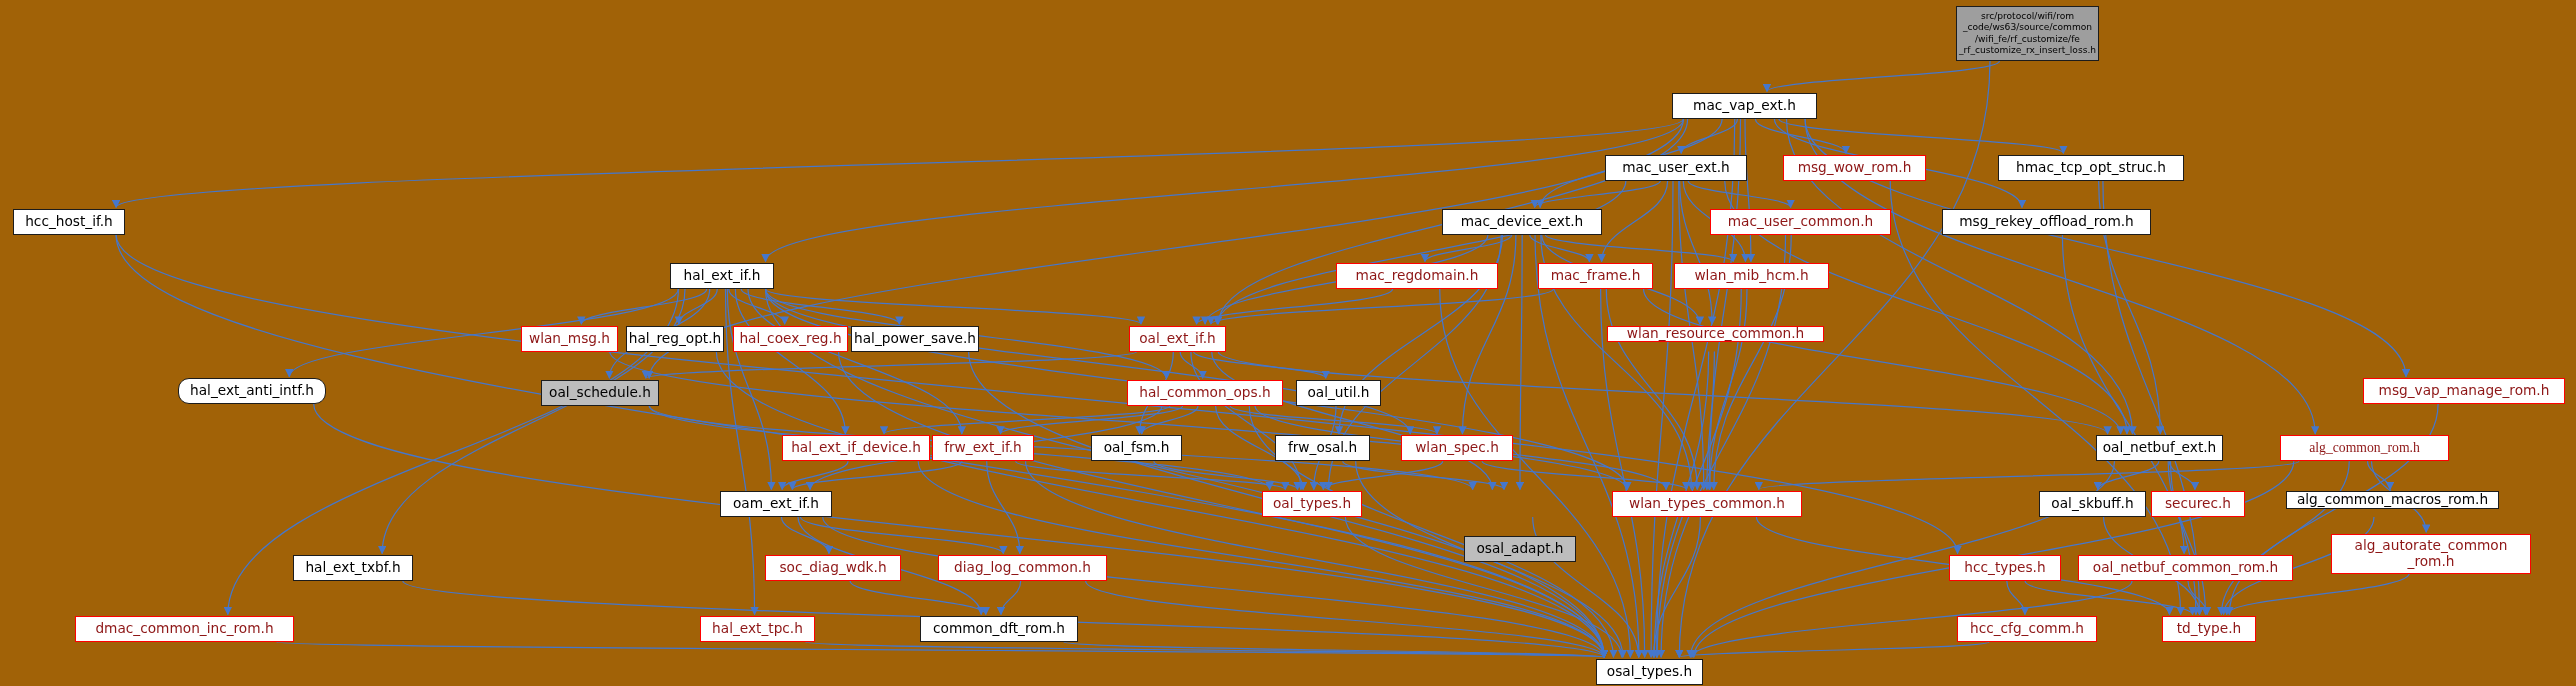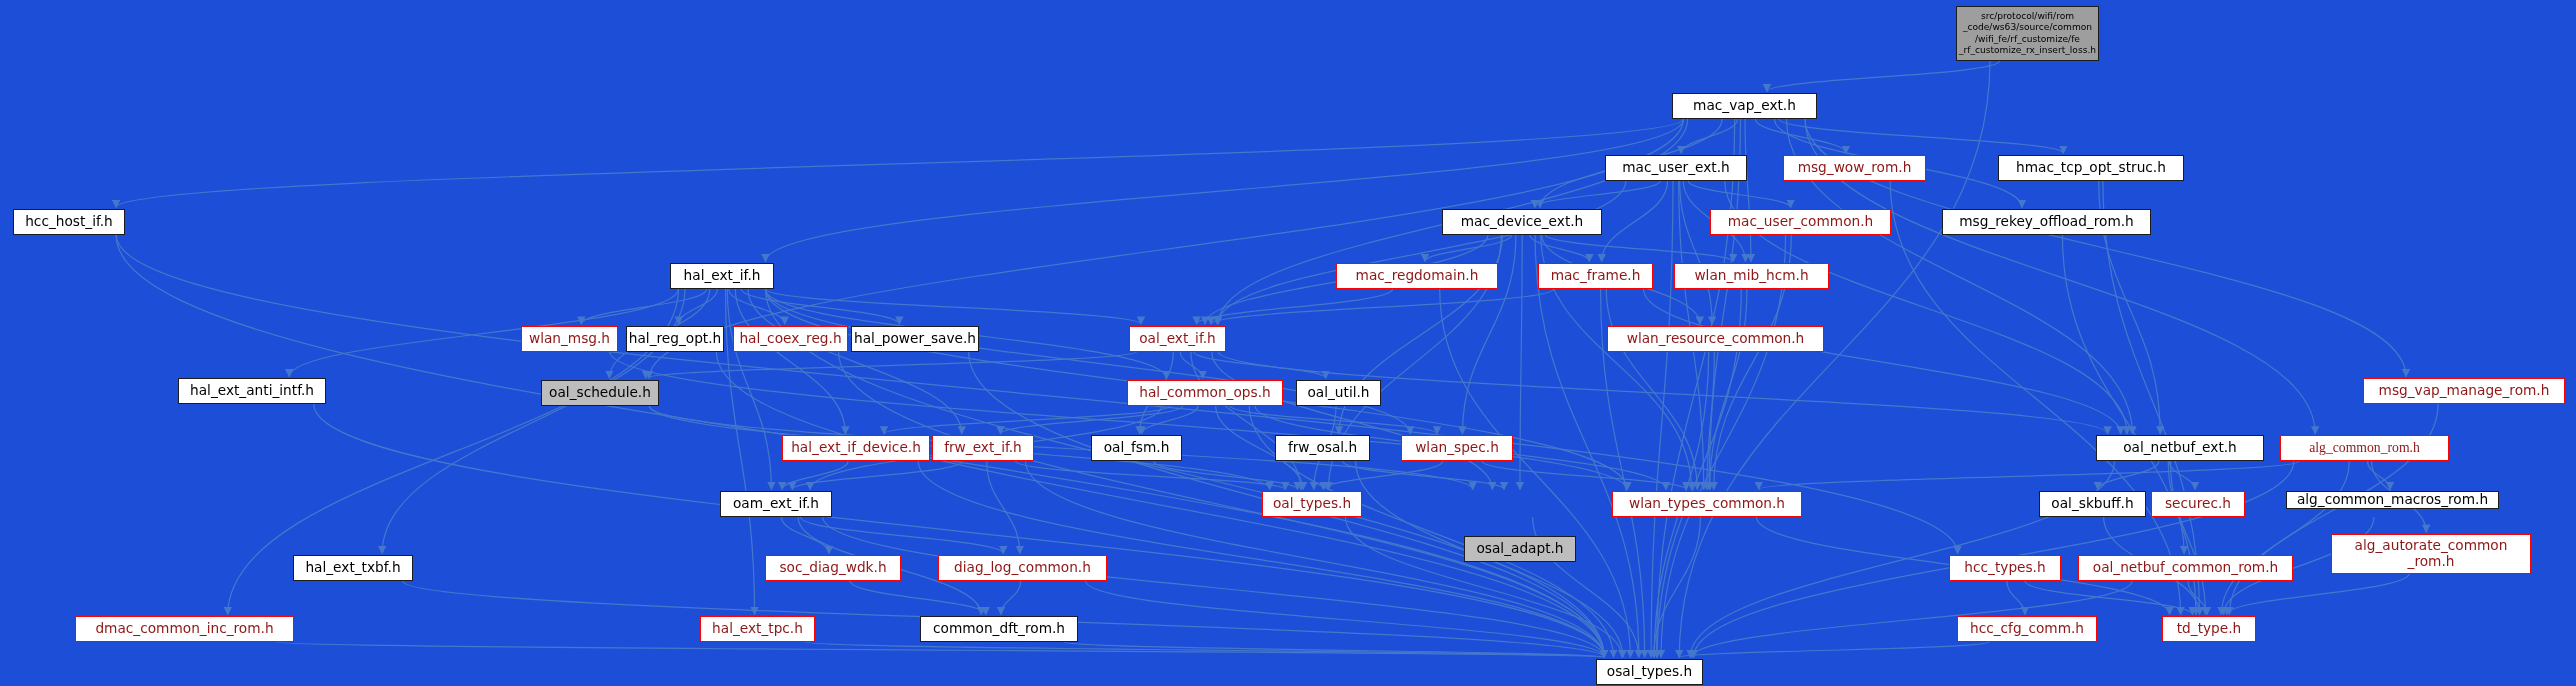"src/protocol/wifi/rom" div { background: #1d4ed8 -> #a16207 }
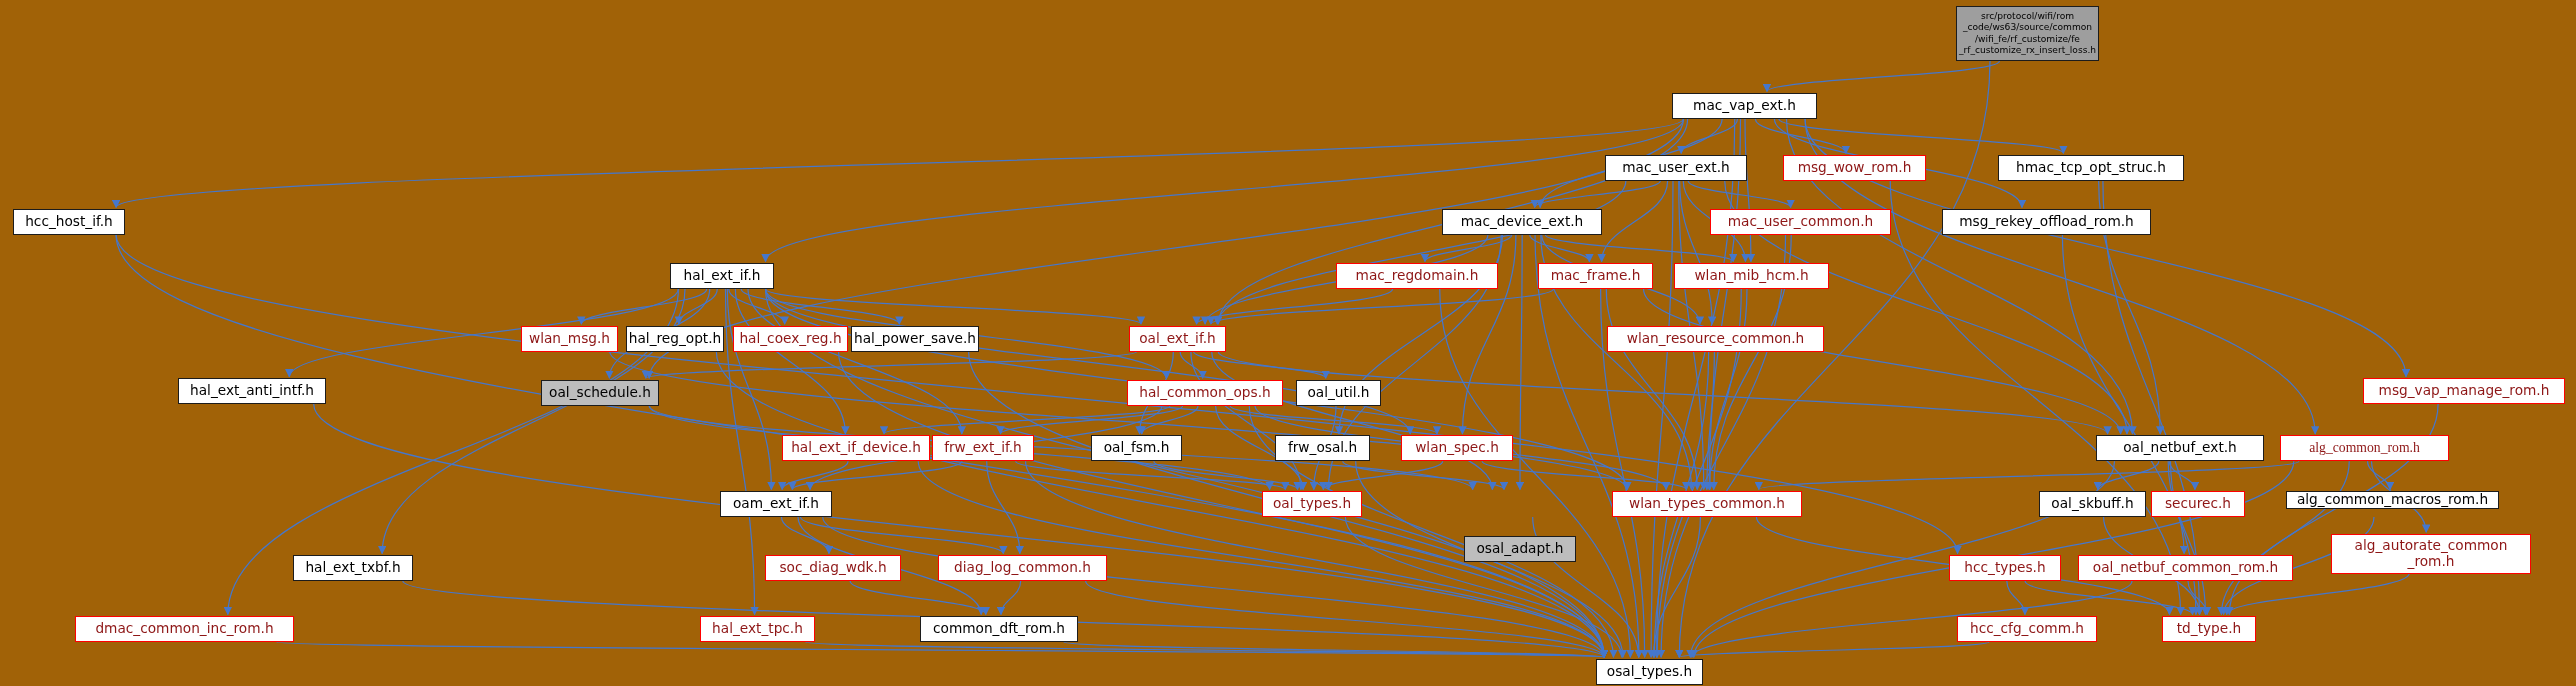"wlan_resource_common.h" div.node { height: 26px -> 16px }
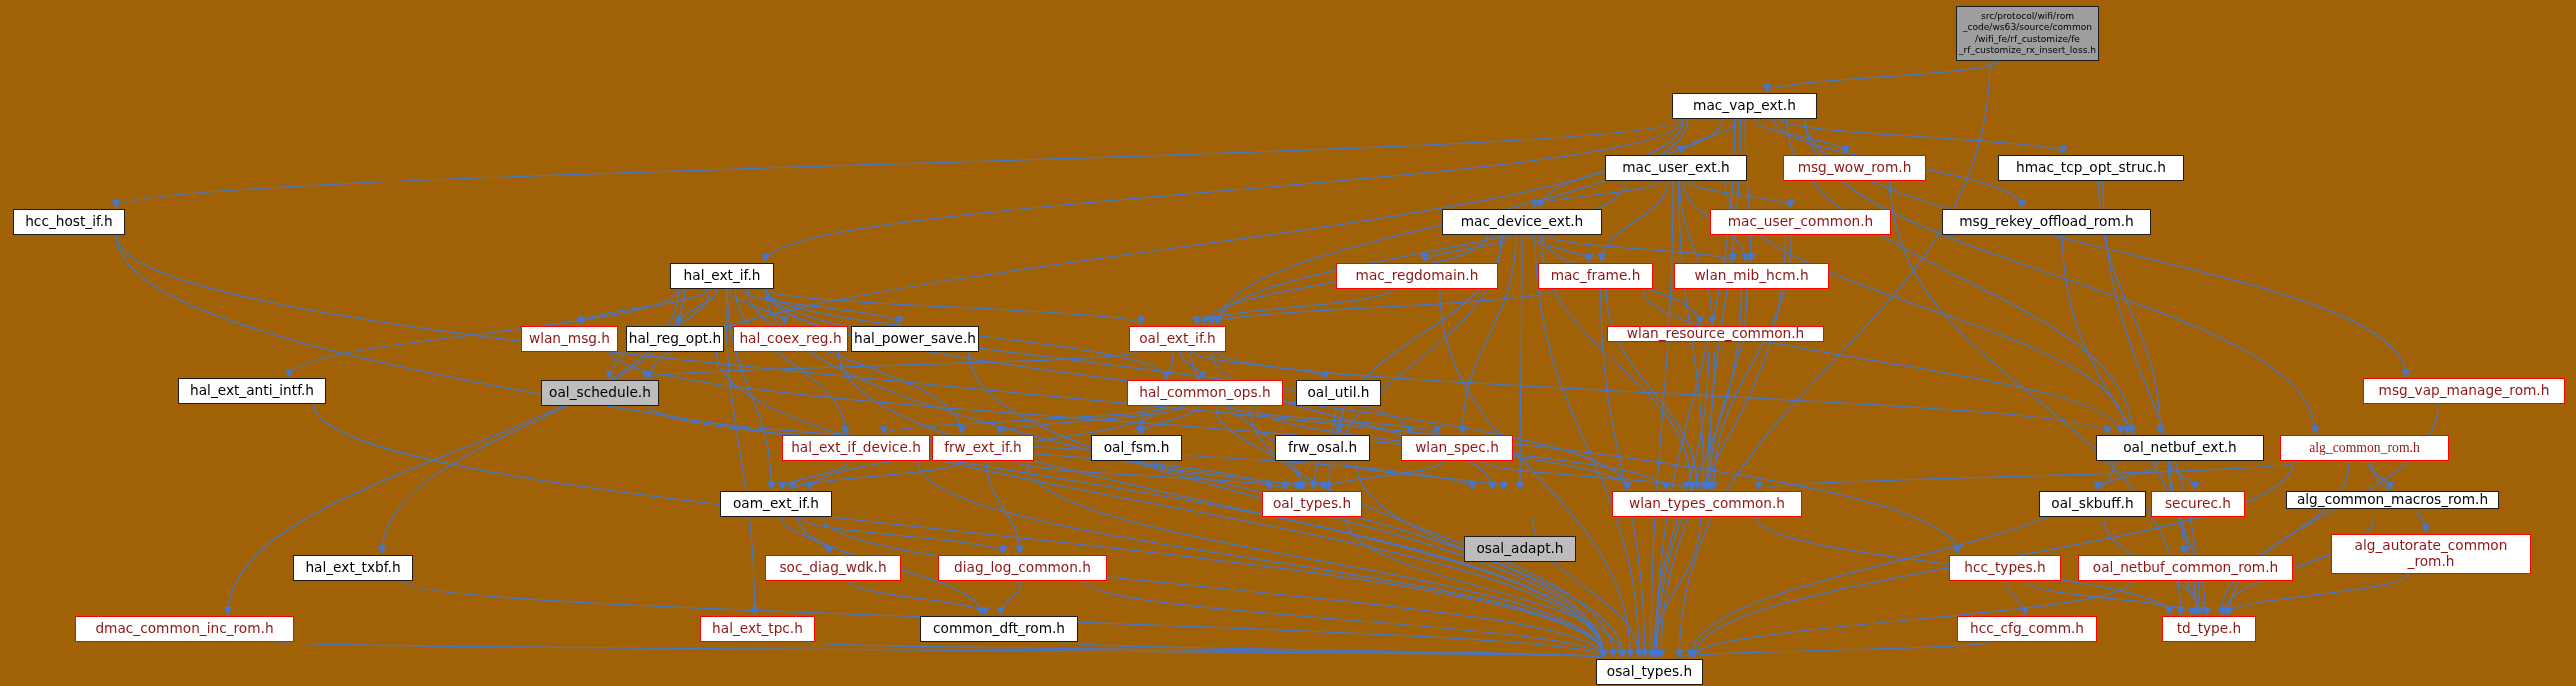"hal_ext_anti_intf.h" div.node { border-radius: none -> 11px }
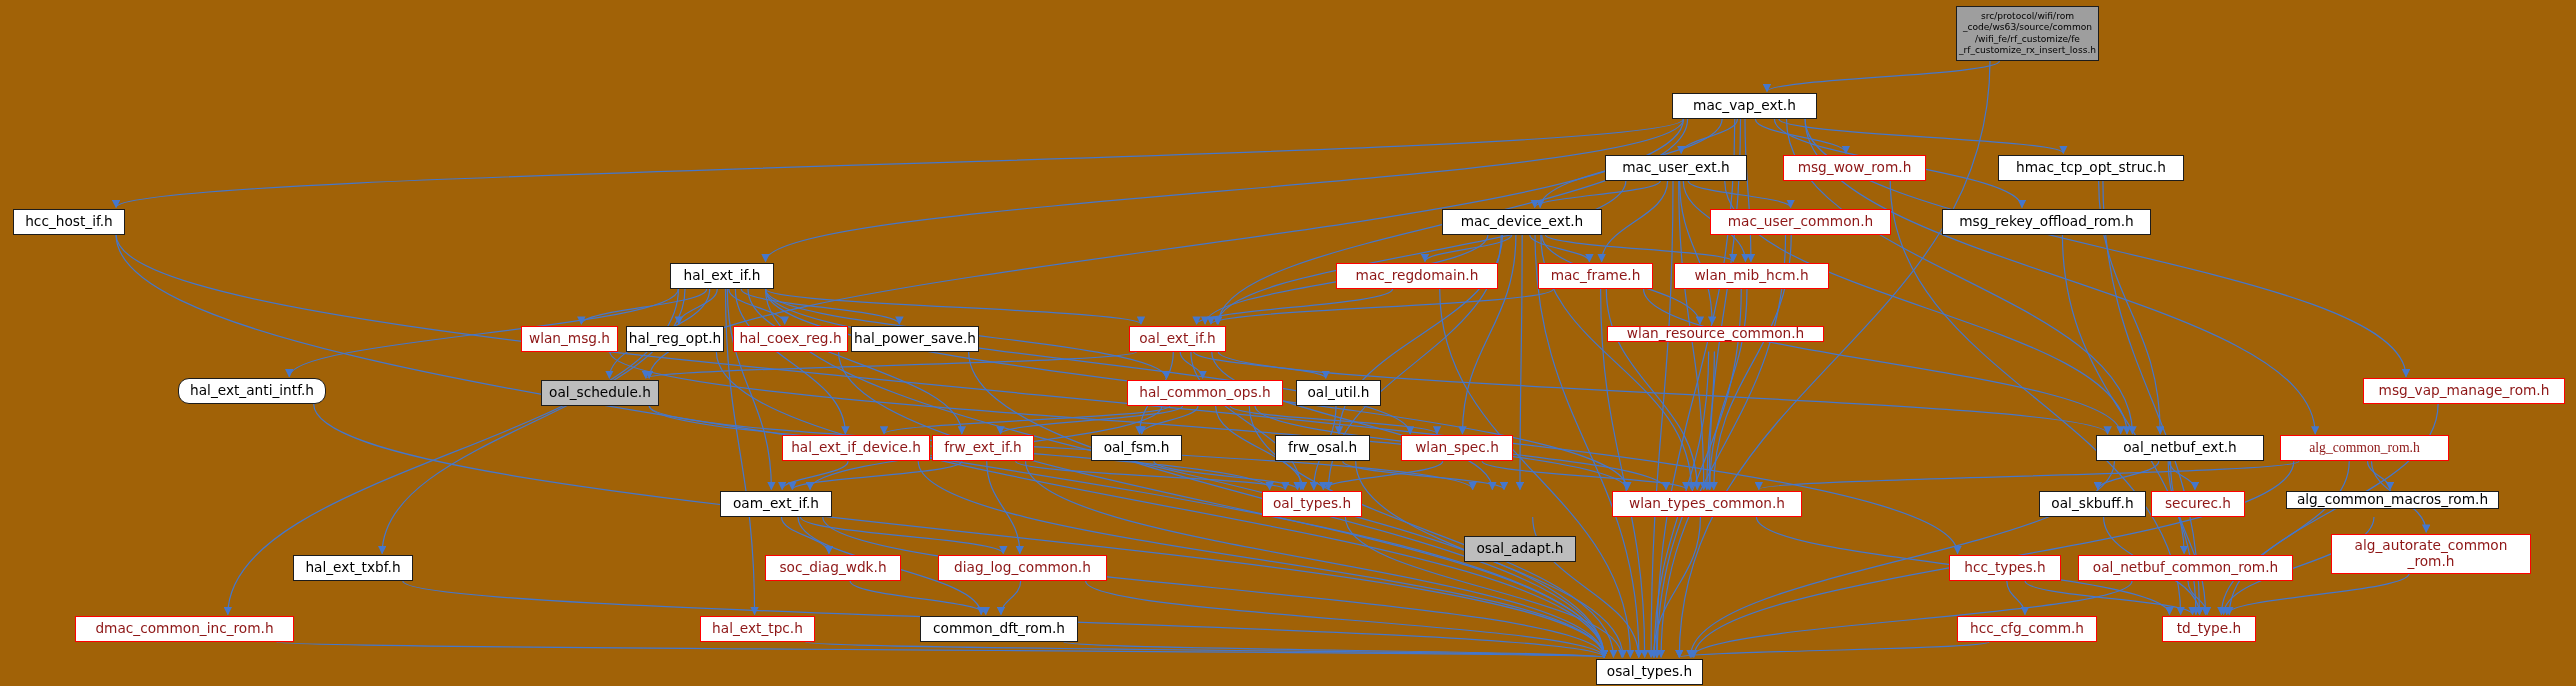"oal_netbuf_ext.h" div.node { width: 168px -> 127px }
